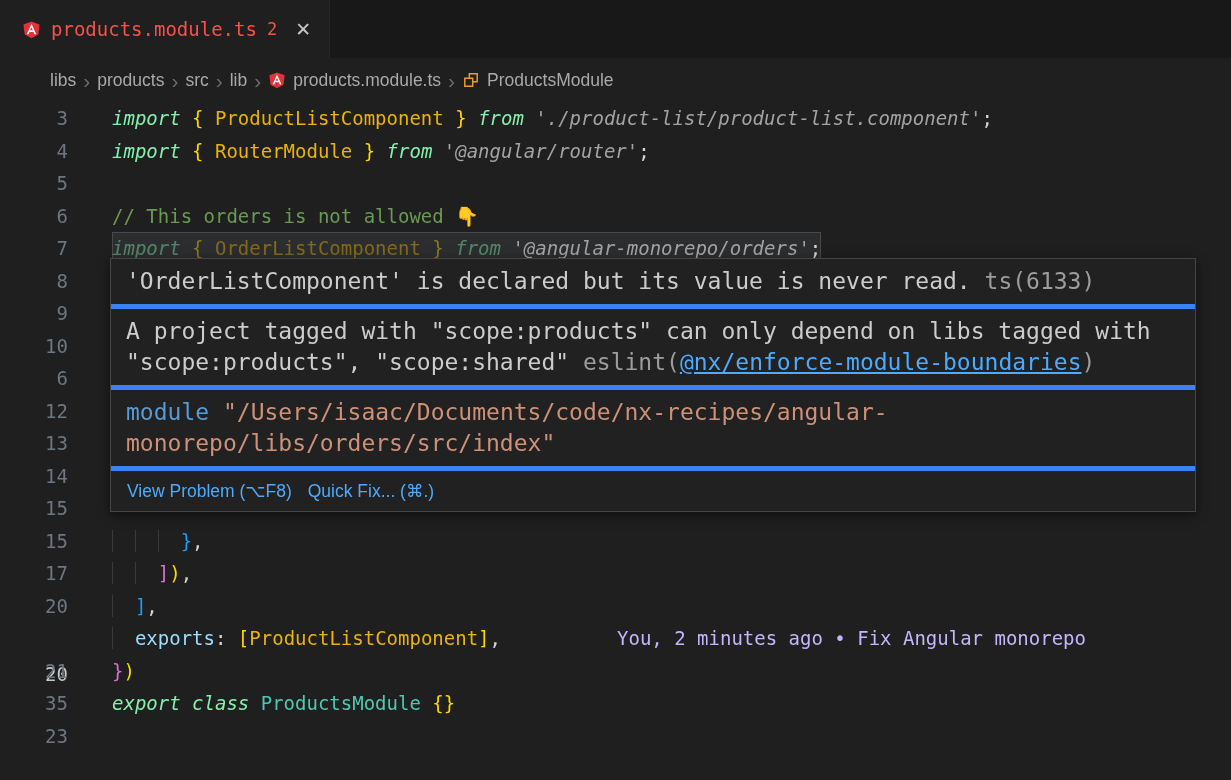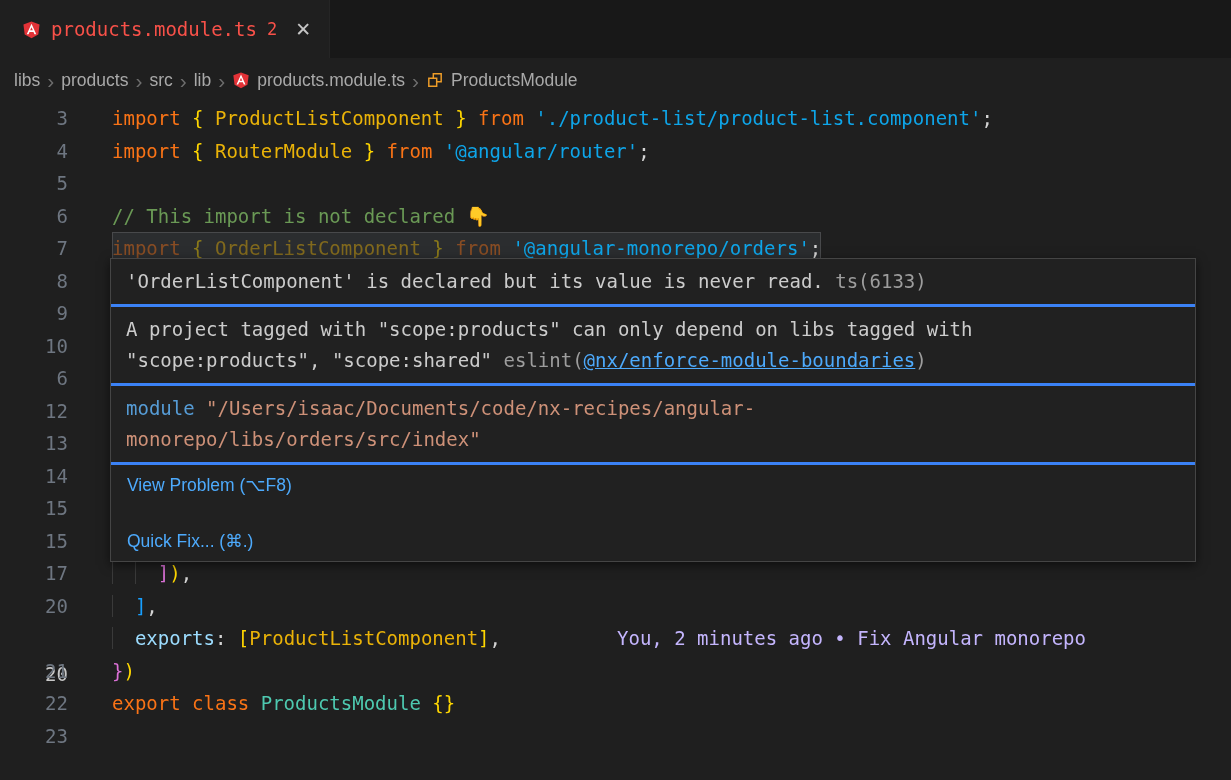"libs" .crumbs { padding-left: 14px -> 50px }
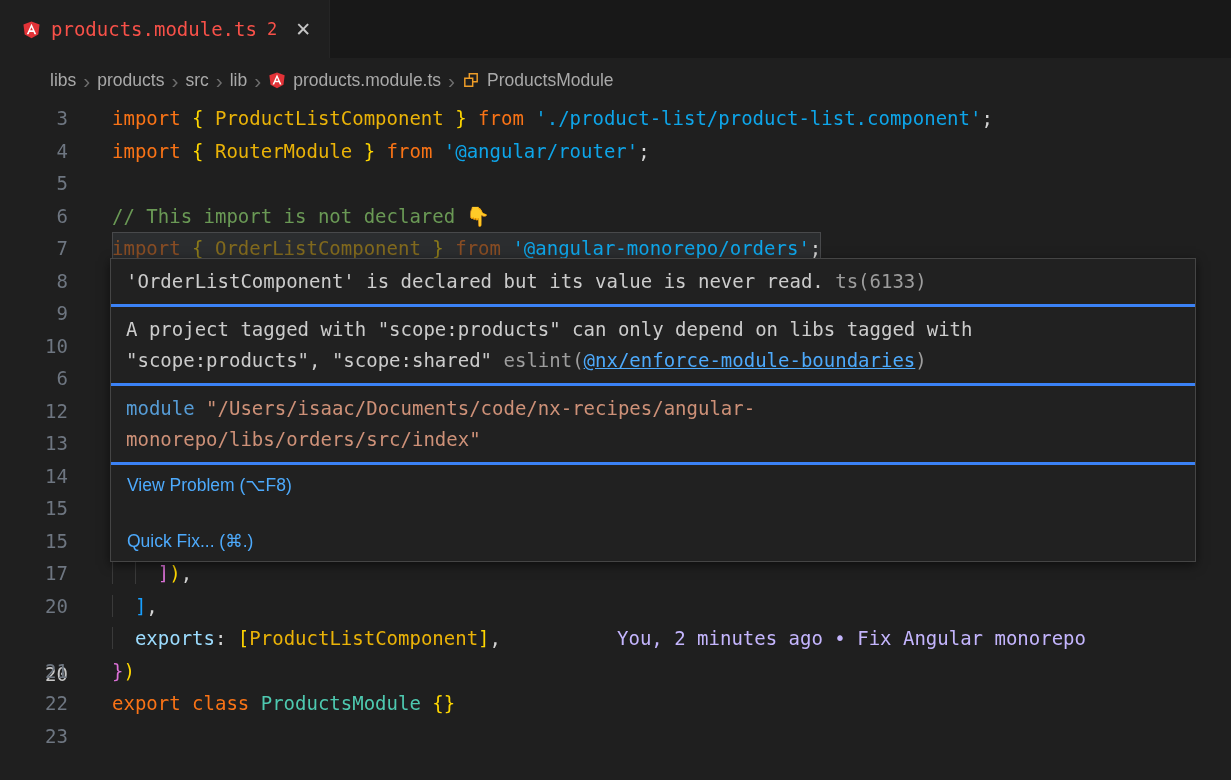"import" .tk-kw { color: #f97316 -> #86efac; font-style: none -> italic }
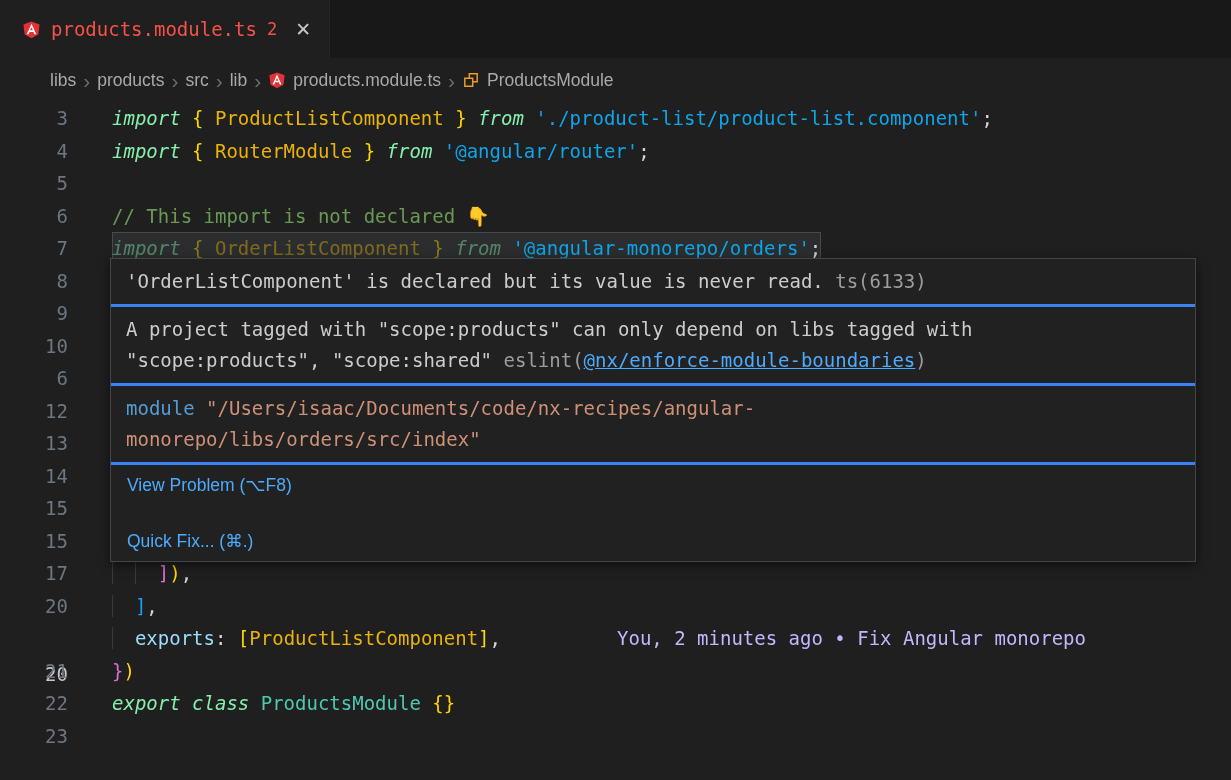"'./product-list/product-list.component'" .tk-str { color: #0ea5e9 -> #a3a3a3; font-style: none -> italic }
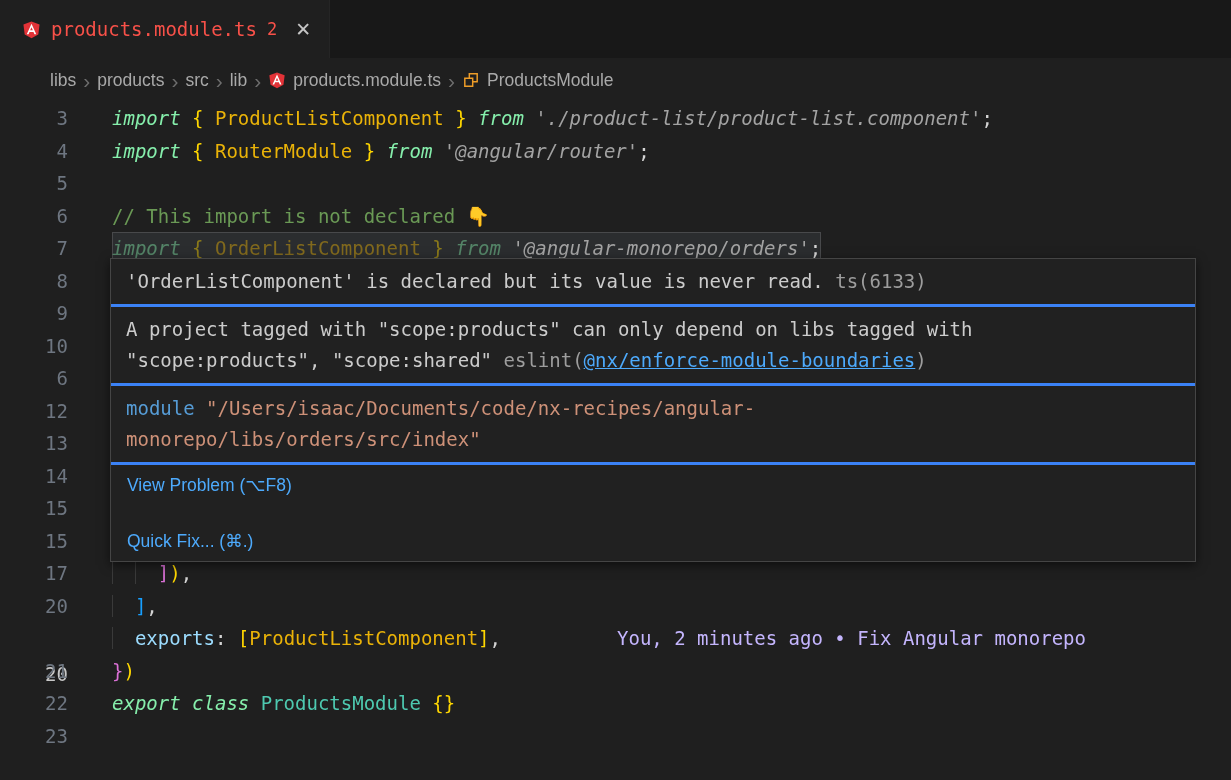"// This import is not" span.tk-cmt { text: import is not declared -> orders is not allowed }
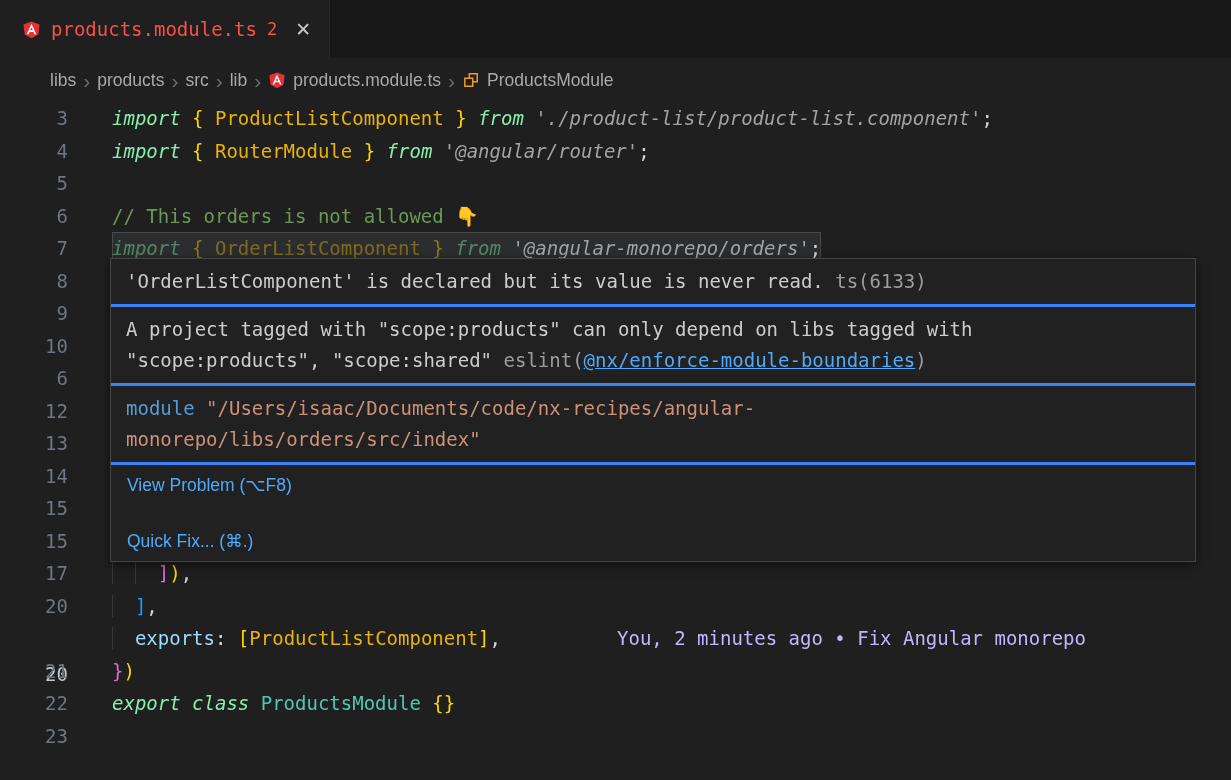"'OrderListComponent' is declared but its" .hover-row { border-bottom: 3px solid #3b82f6 -> 5px solid #3b82f6; font-size: 19px -> 23px }
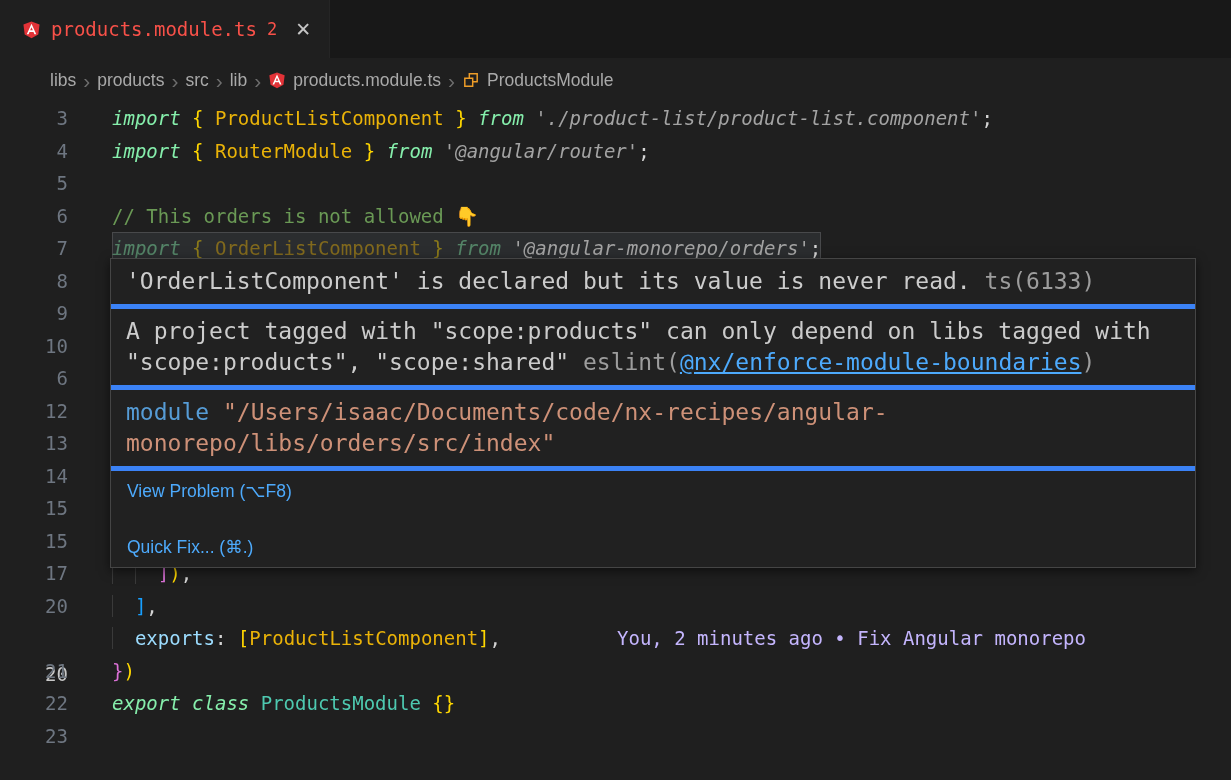"View Problem (⌥F8)" .hover-actions { flex-direction: column -> none; gap: 28px -> 16px }
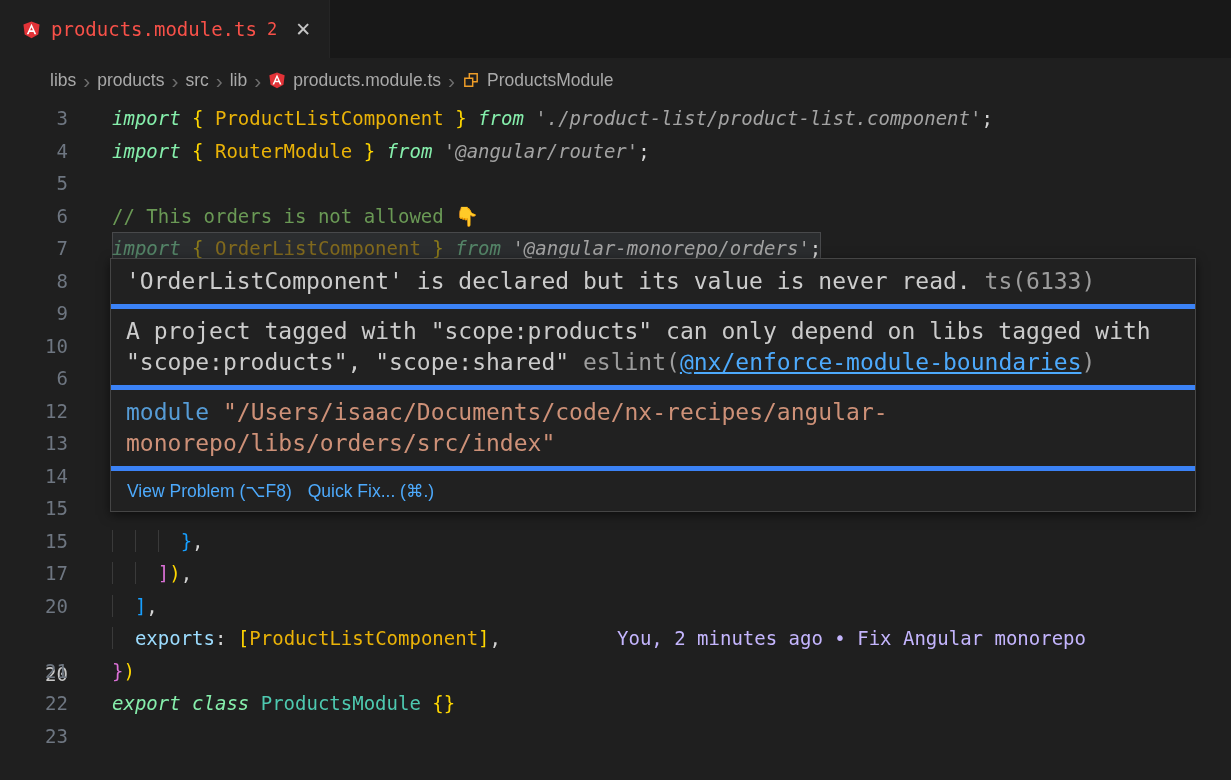"22" div.ln { text: 22 -> 35 }
